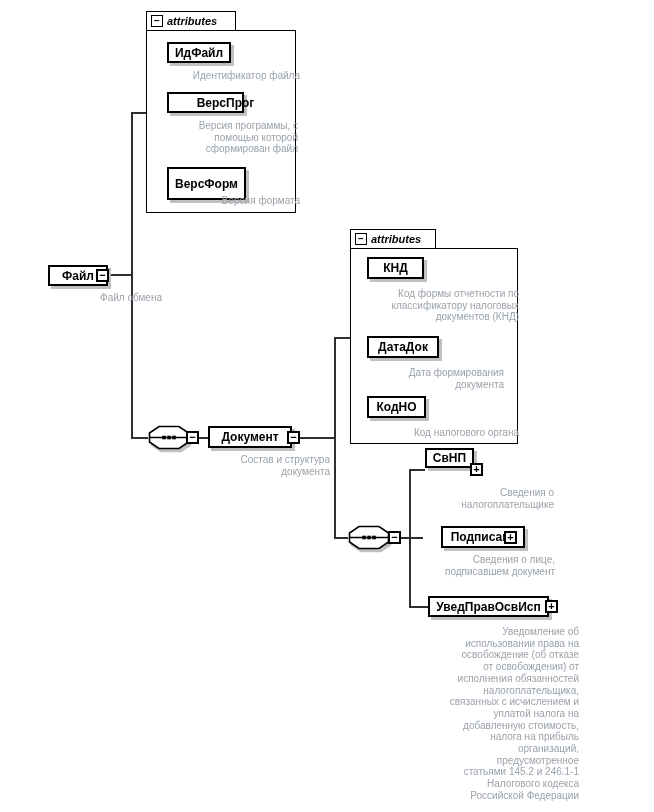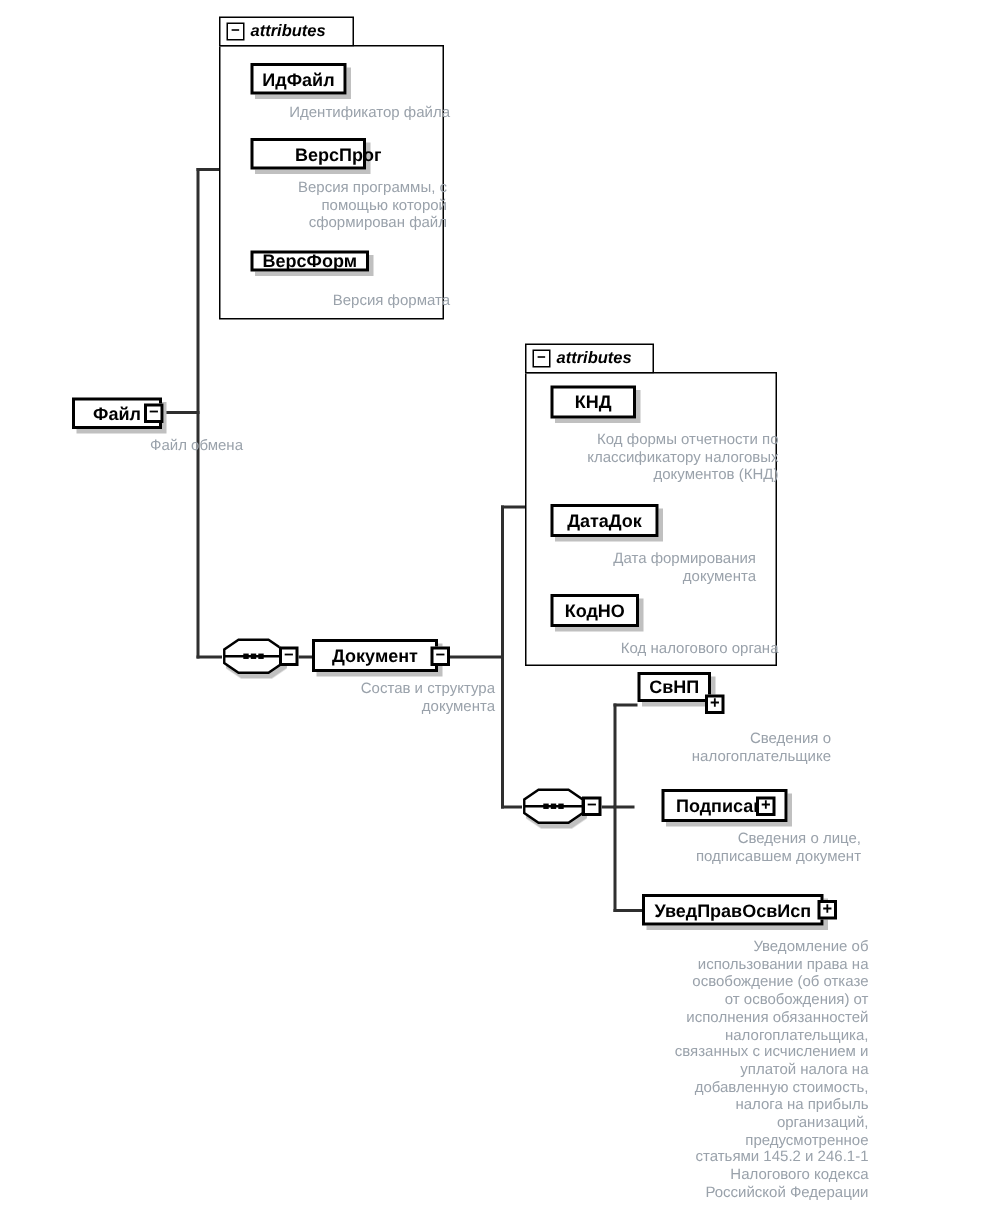"ВерсФорм" div.abox { height: 14px -> 33px }
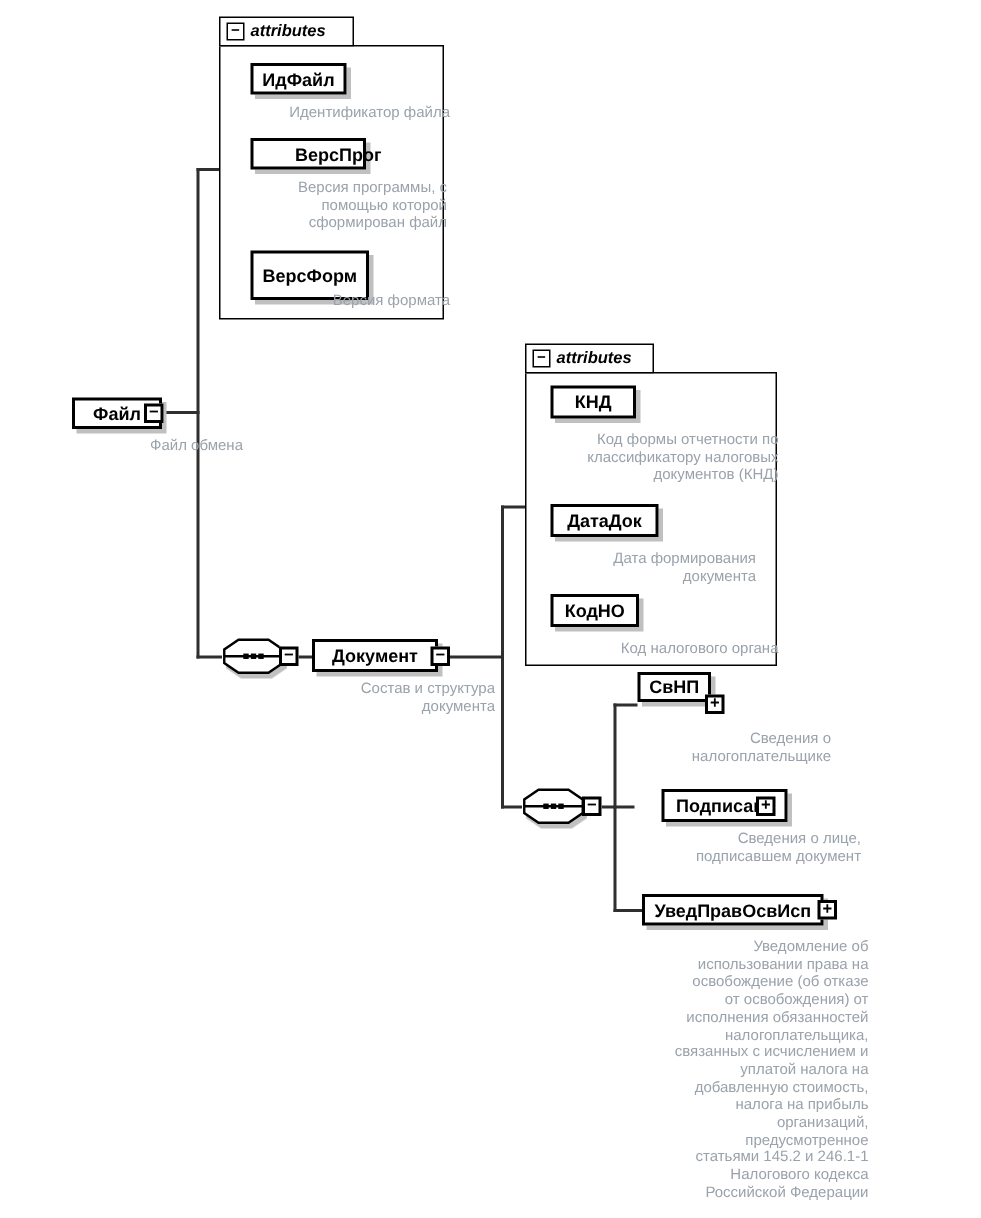"Сведения о лице," div.annot { left: 434px -> 415px }
